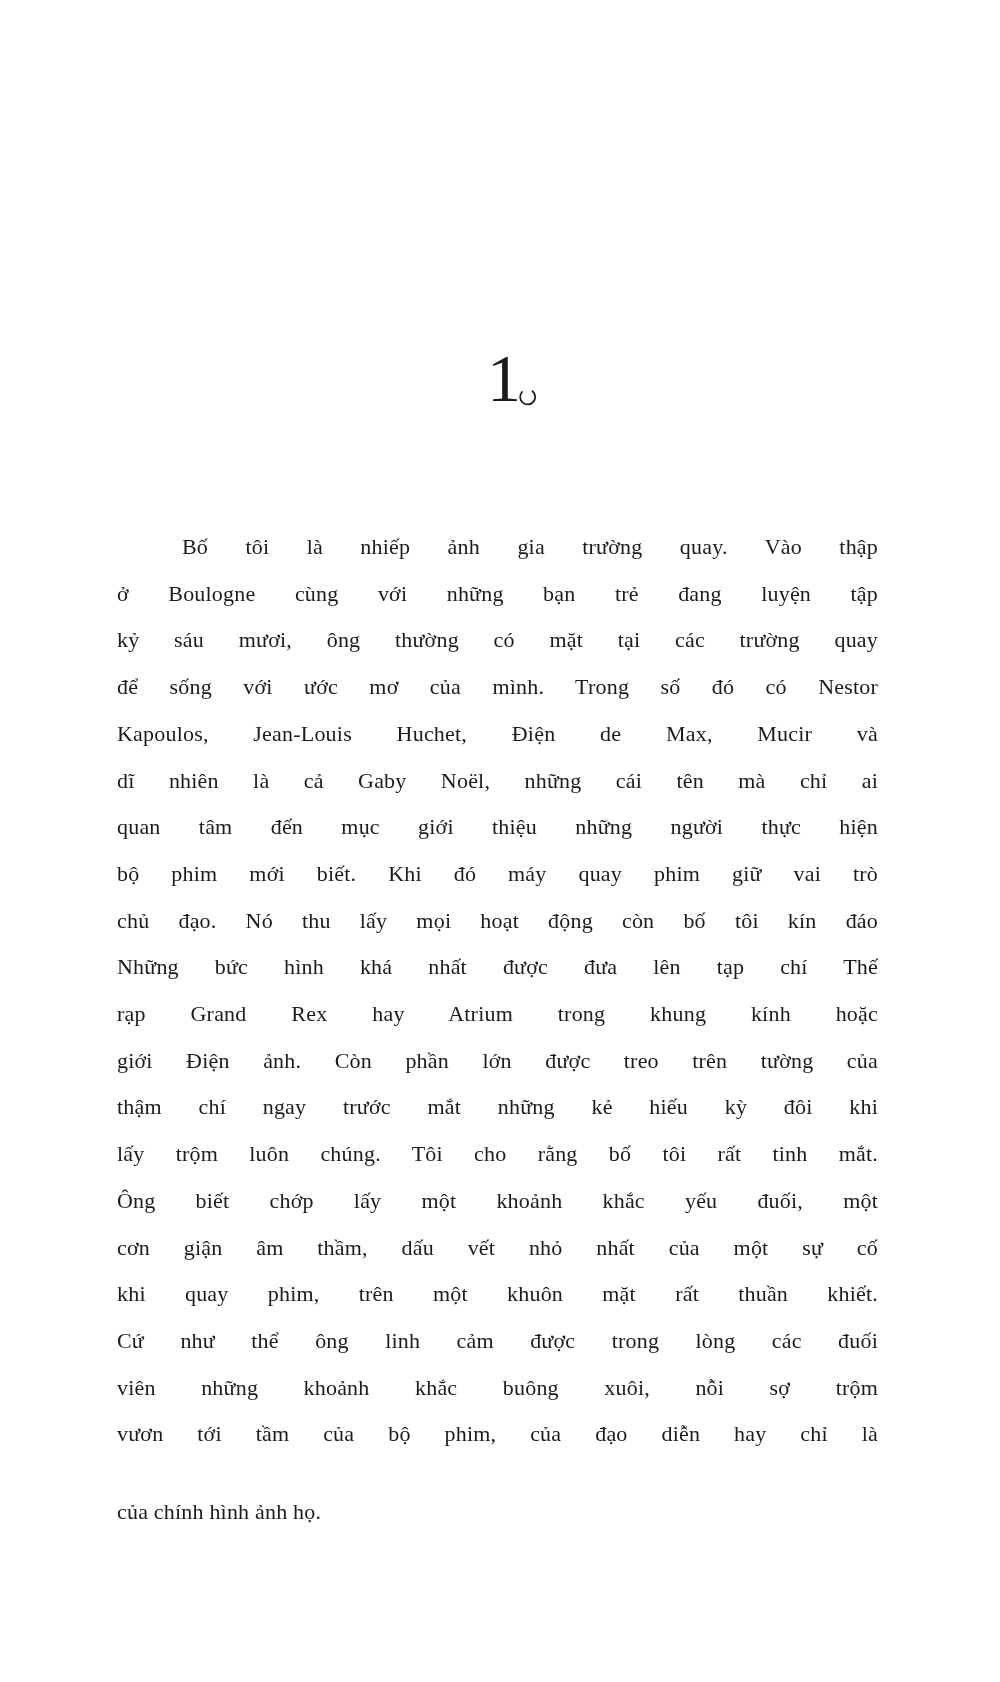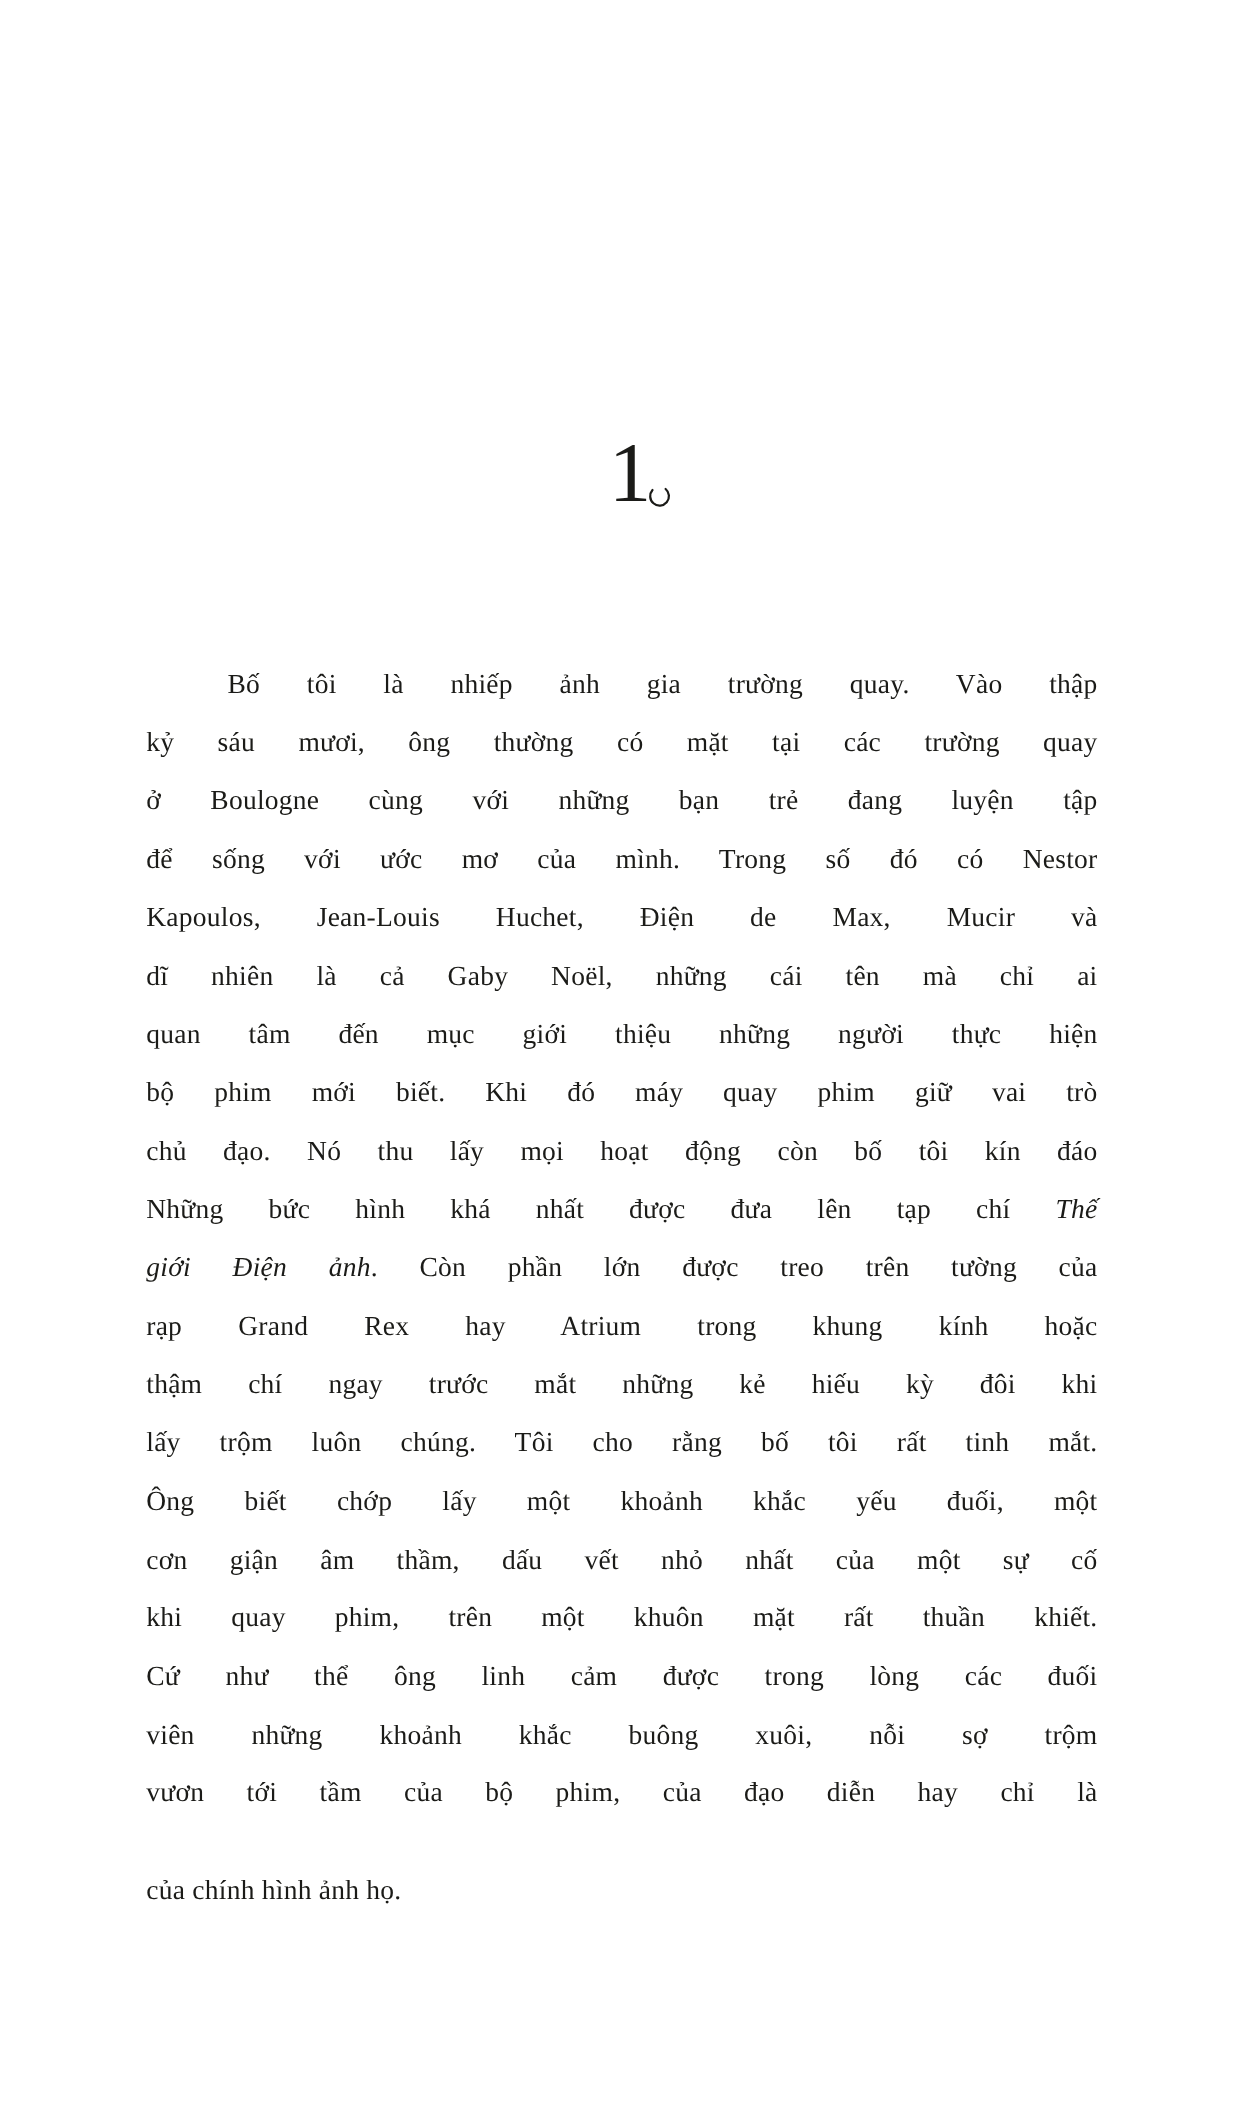"kỷ sáu mươi, ông thường" div.line { order: before "ở Boulogne cùng với những" -> after "ở Boulogne cùng với những" }
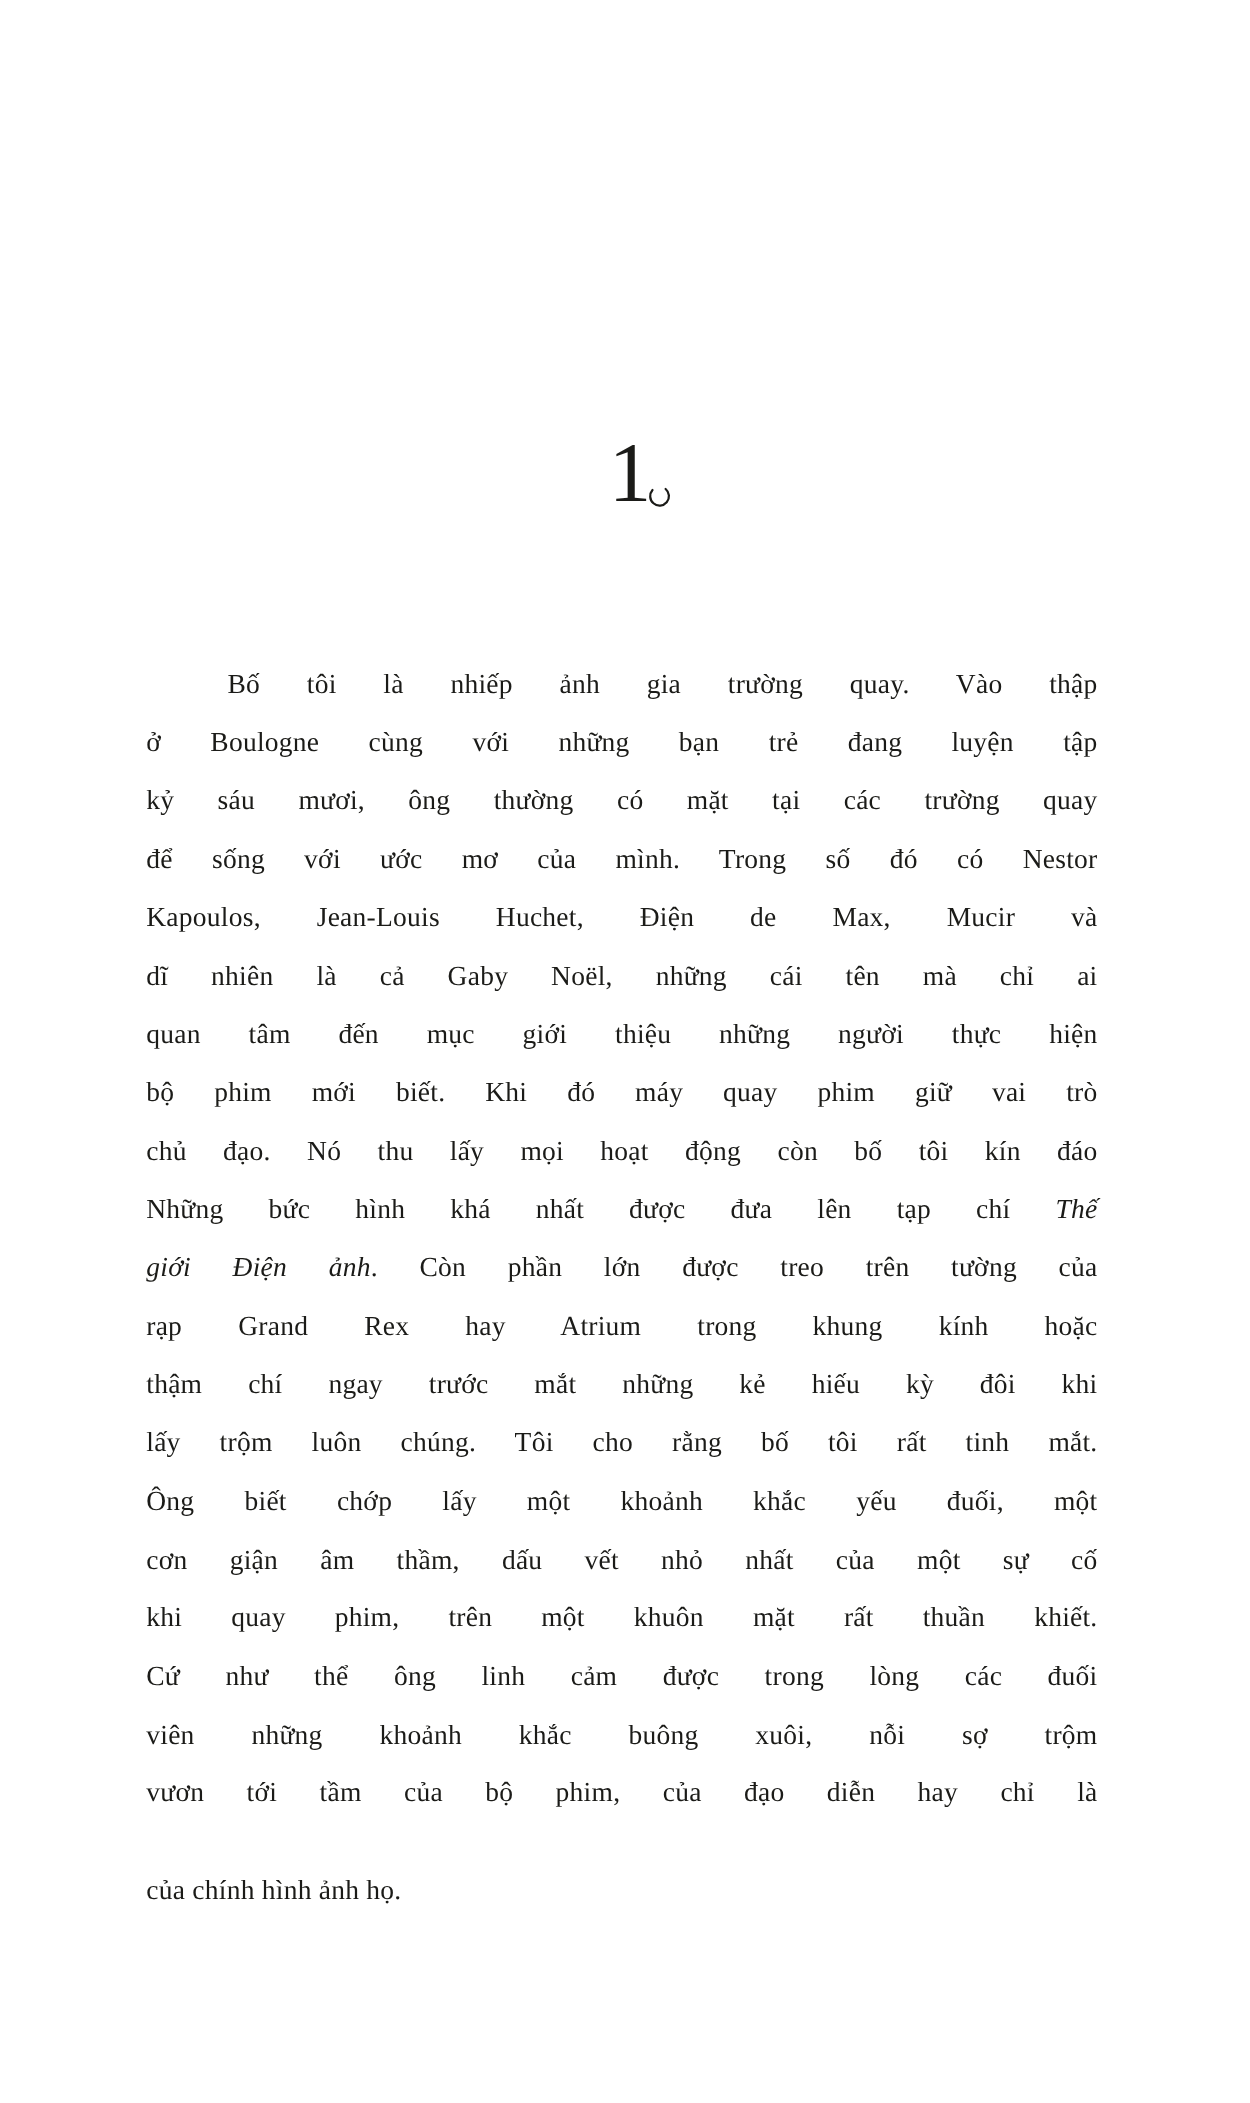"Thế" .italic { font-style: italic -> none }
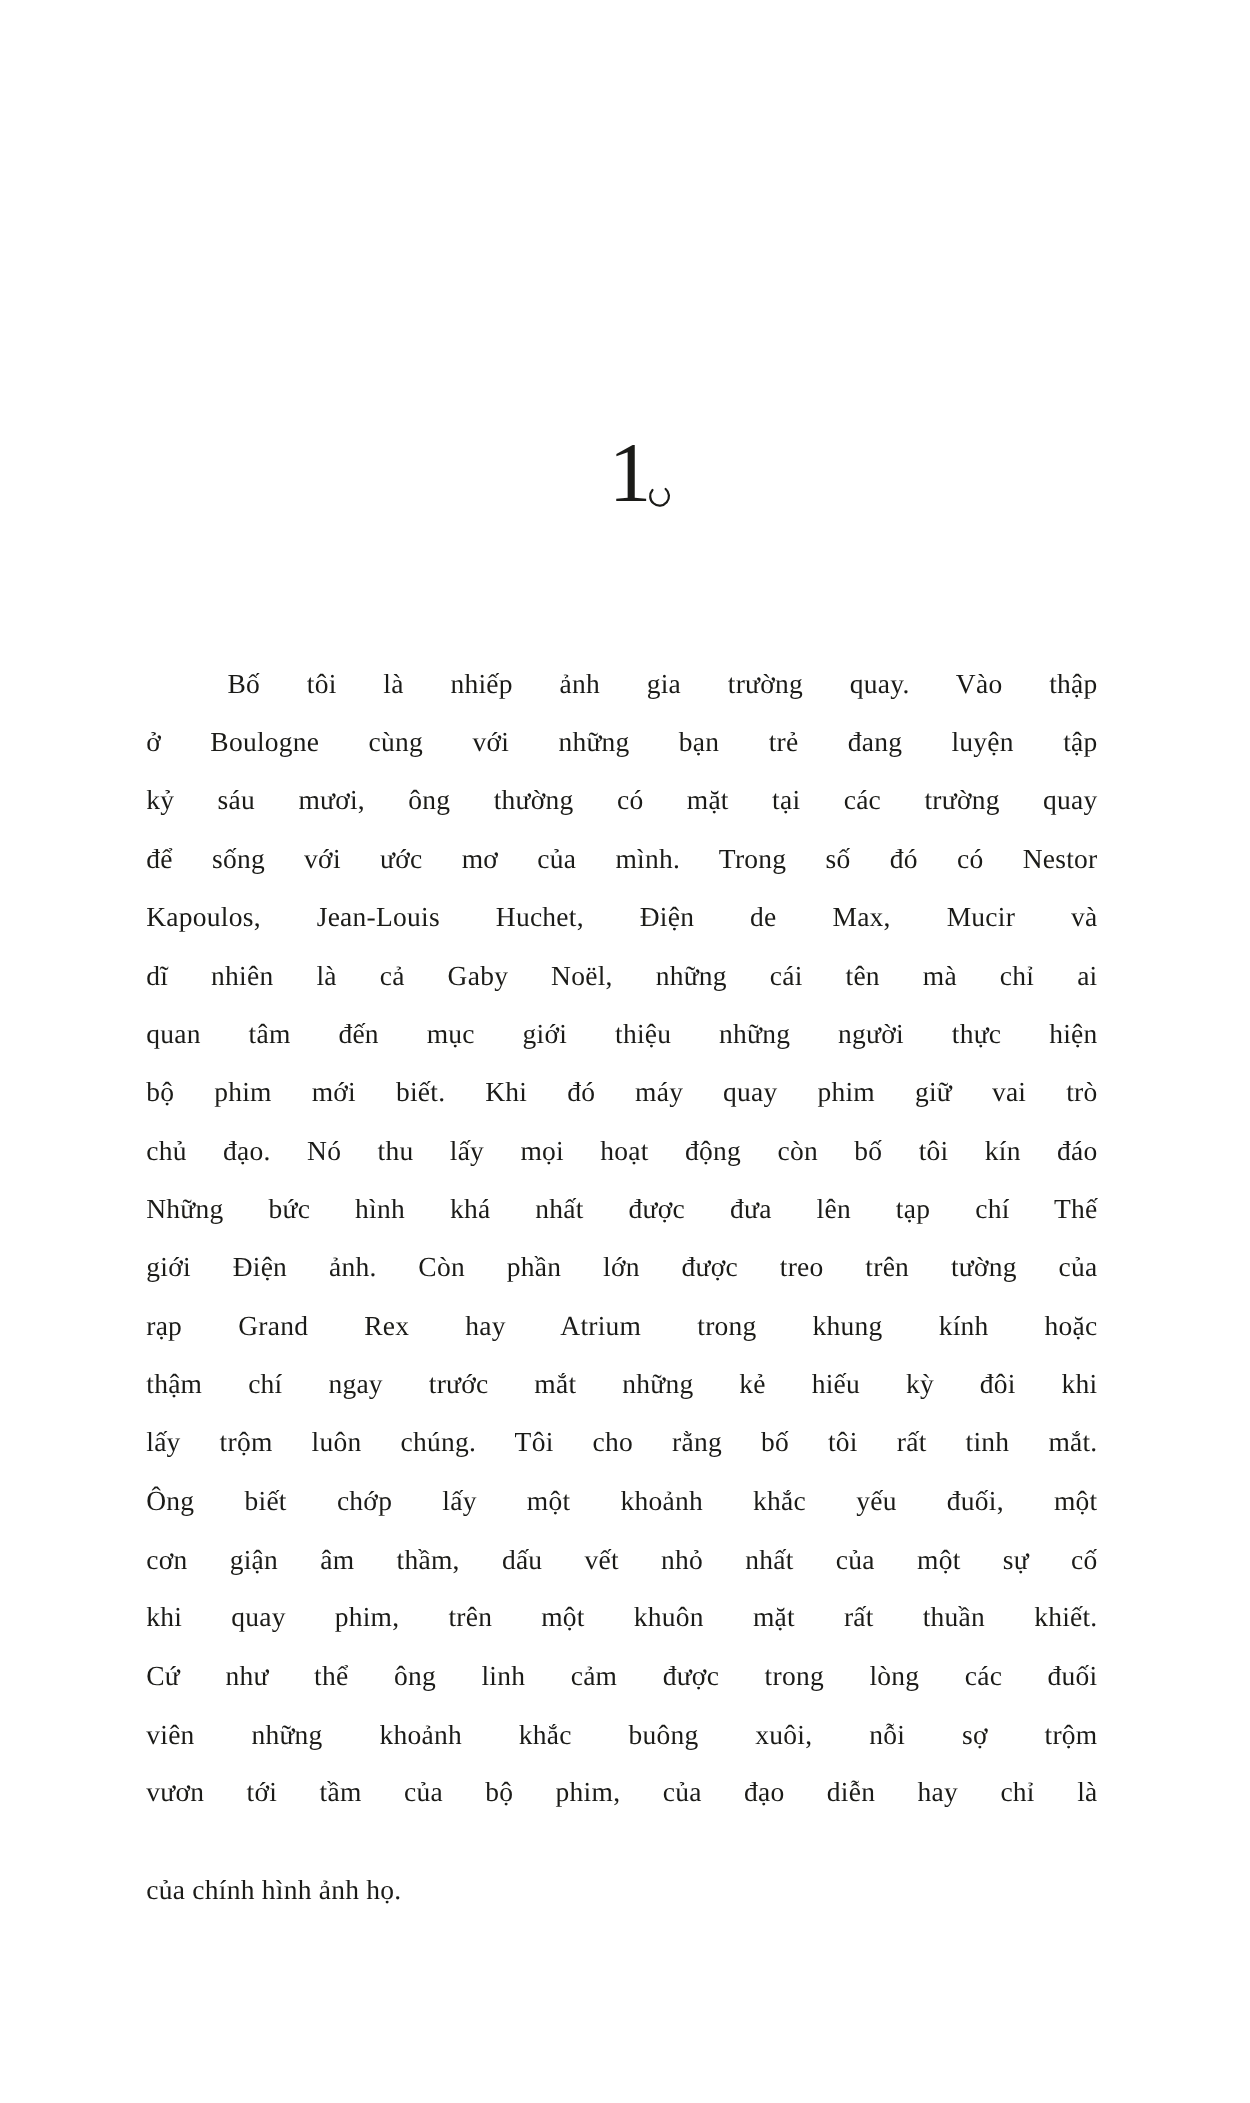"giới Điện ảnh. Còn phần" div.line { order: before "rạp Grand Rex hay Atrium" -> after "rạp Grand Rex hay Atrium" }
